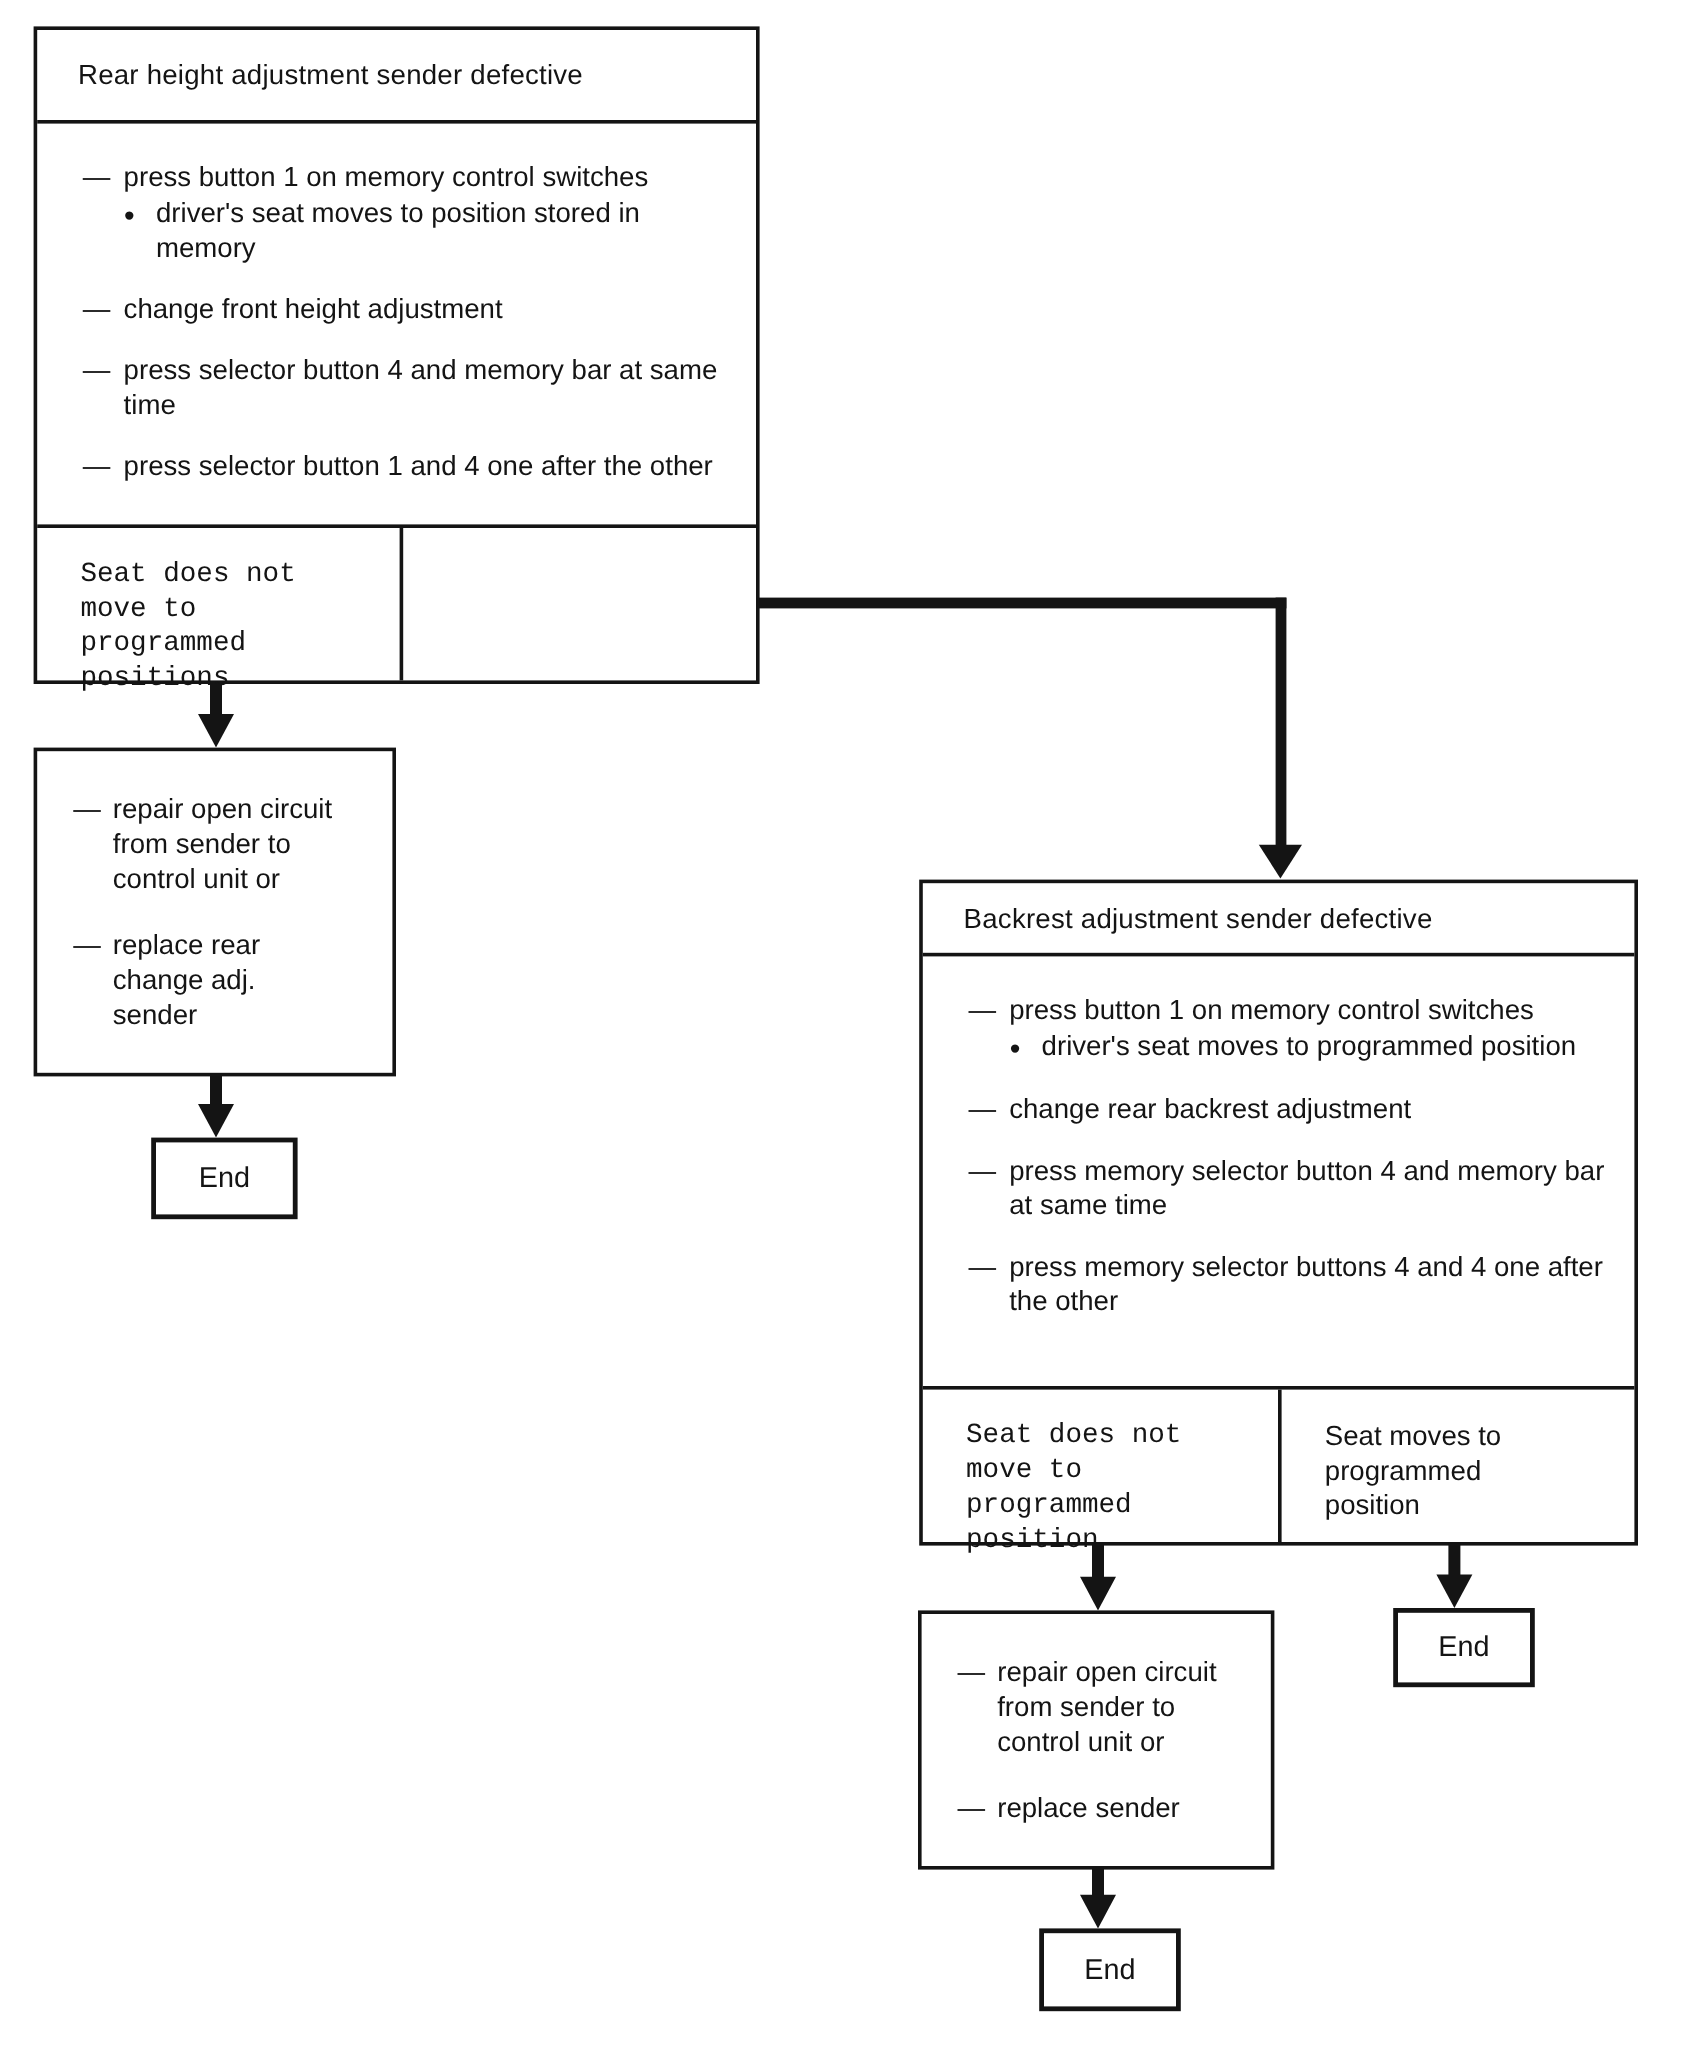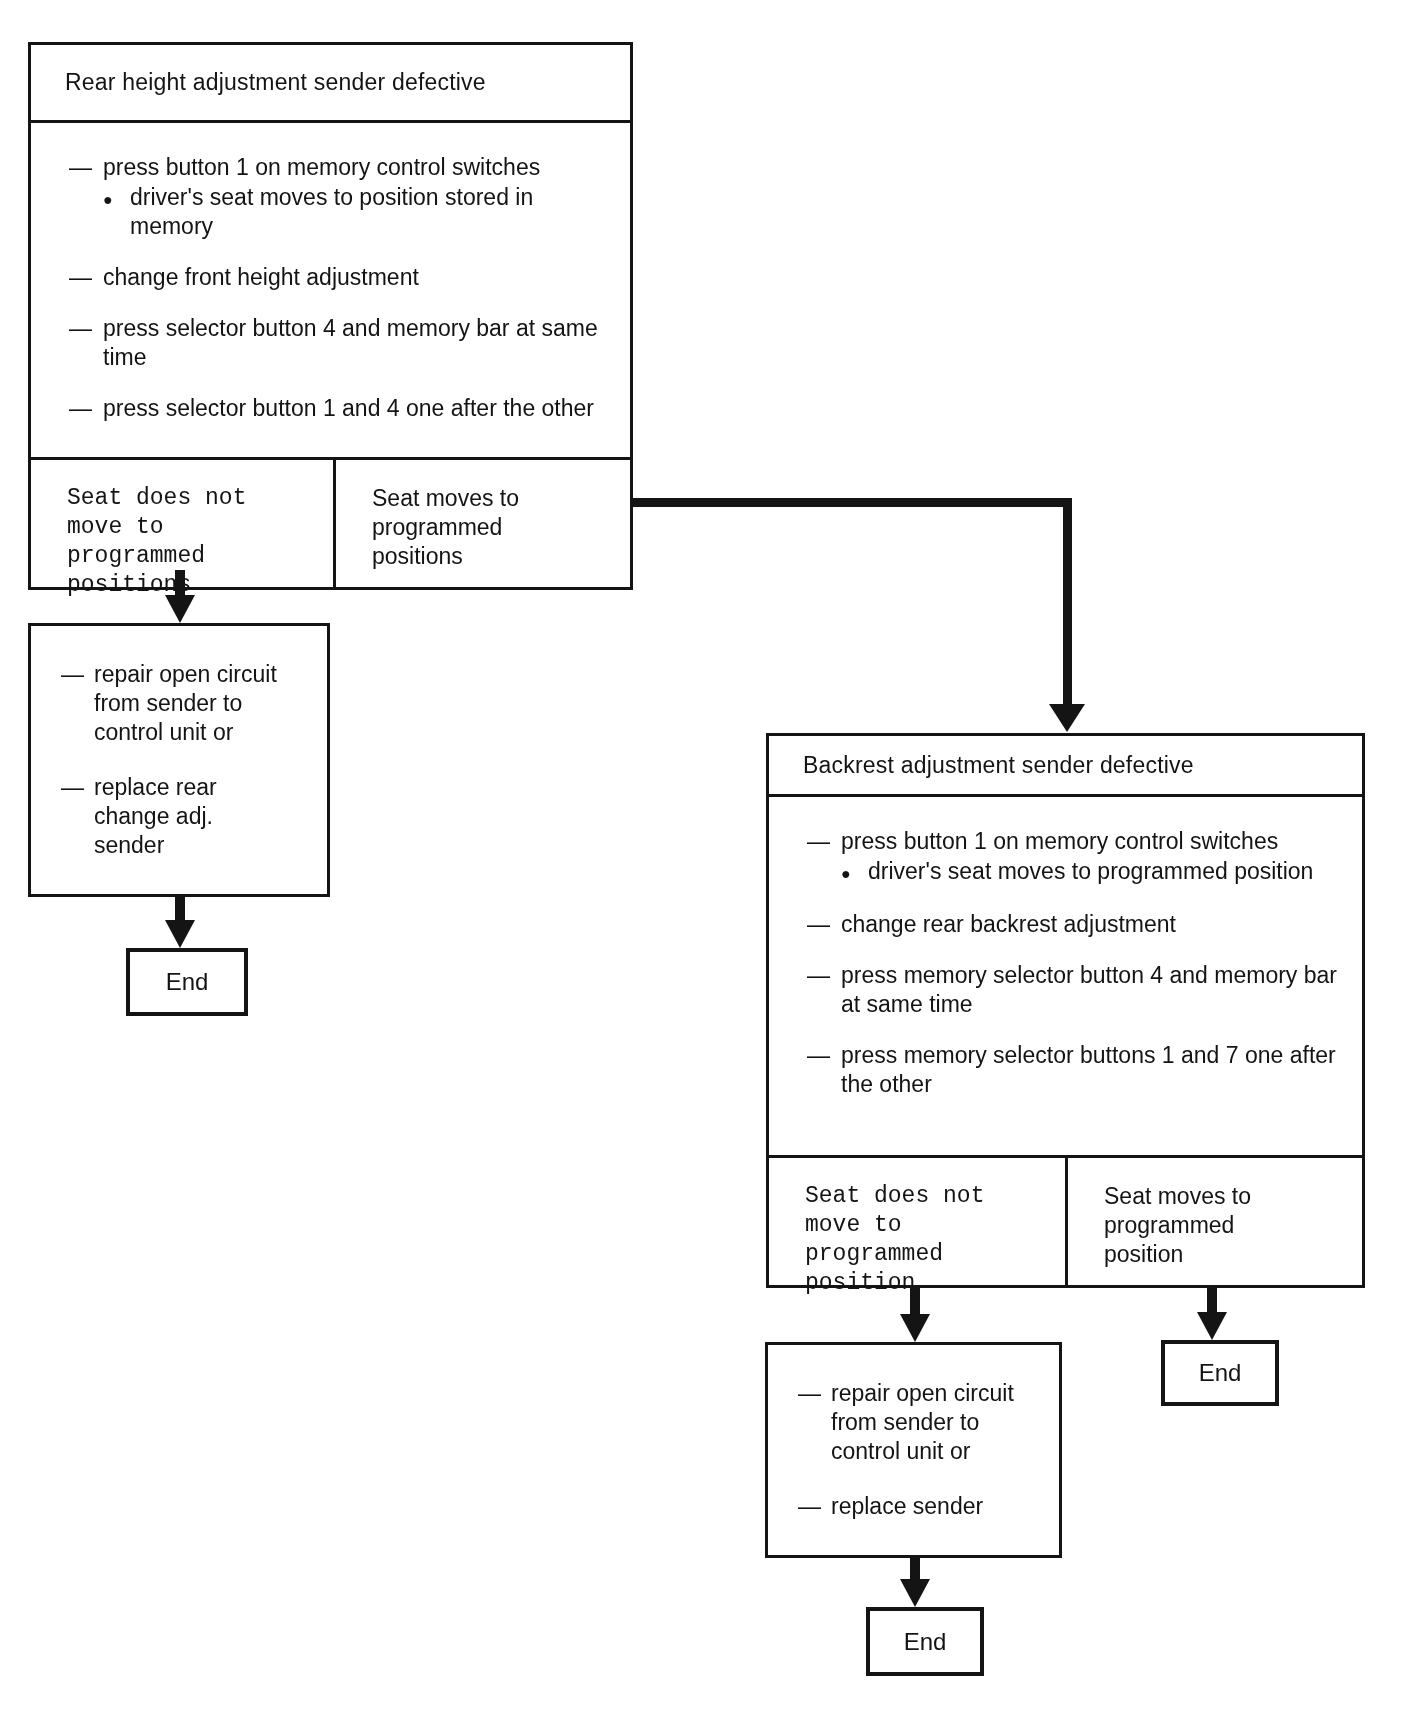"Rear height adjustment sender defective" #box1 { margin-top: 20px -> none }
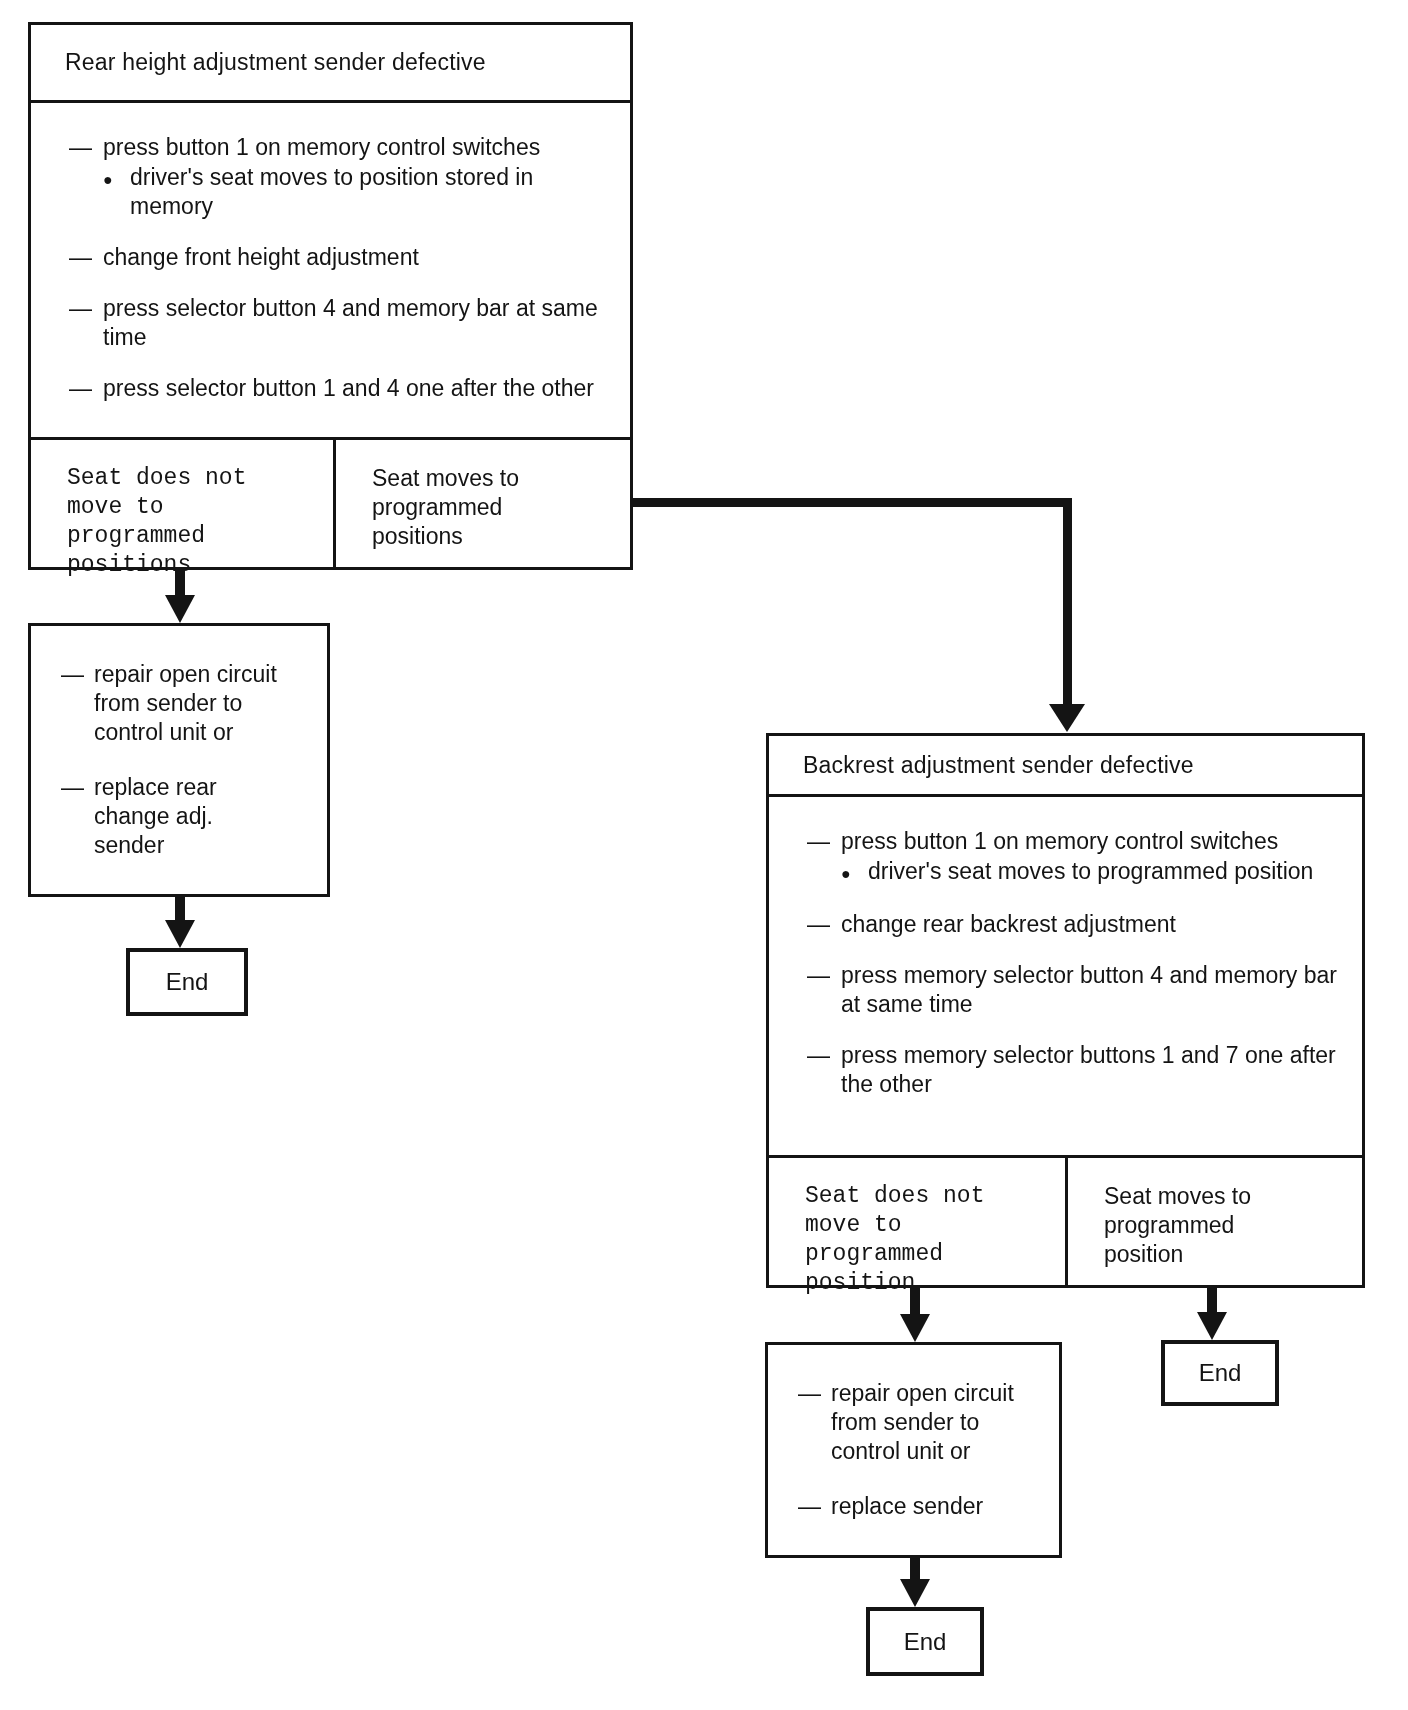"Seat moves to programmed positions" div.outcome { html: <div> <div>Seat moves to programmed positions</div> </div> -> none }
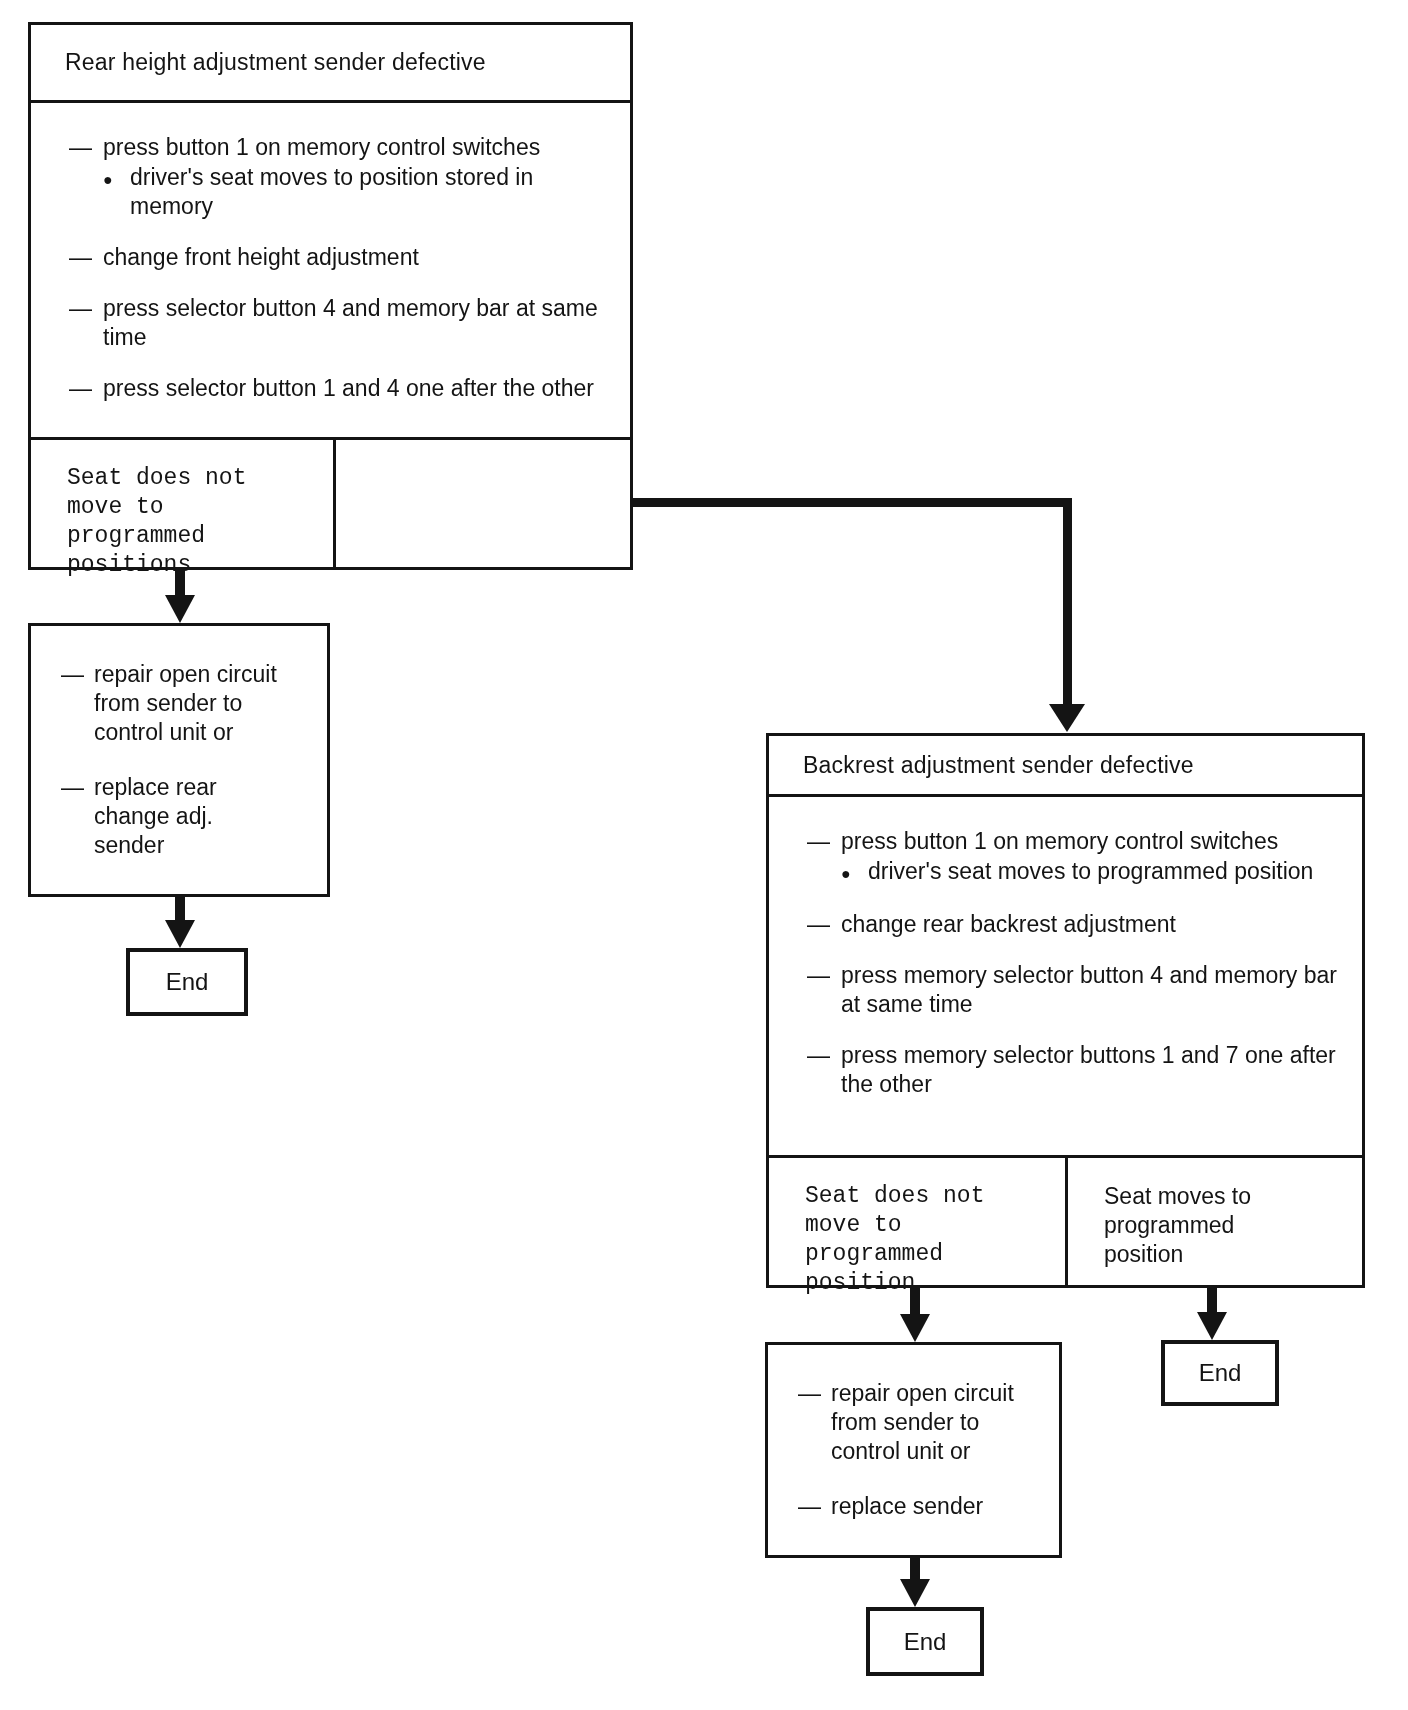"press memory selector buttons 1" div.step-text { text: 1 and 7 -> 4 and 4 }
